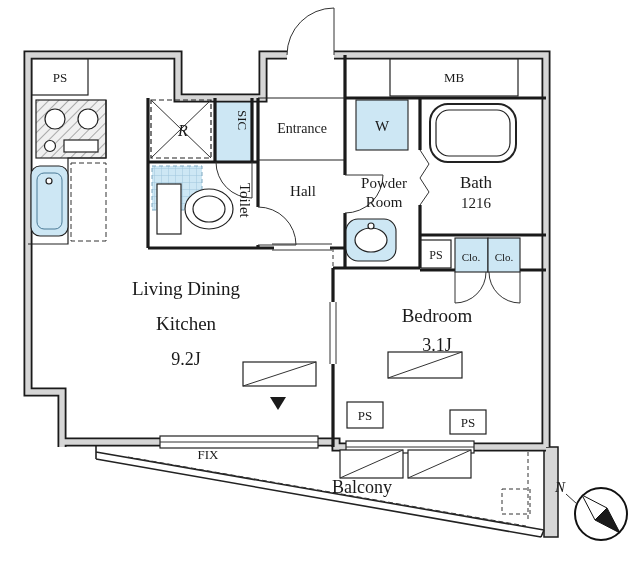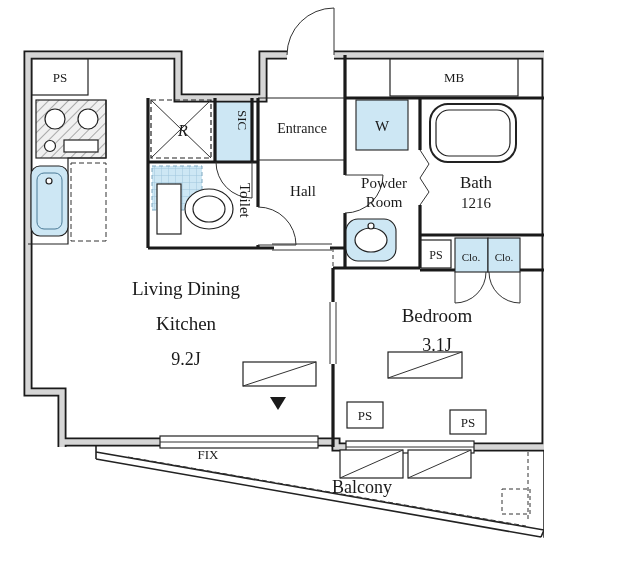"PS" .stage { width: 544px -> 640px }
